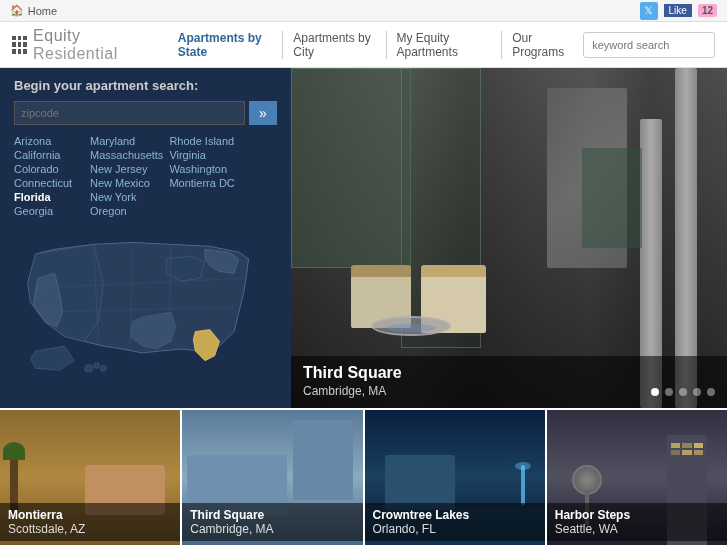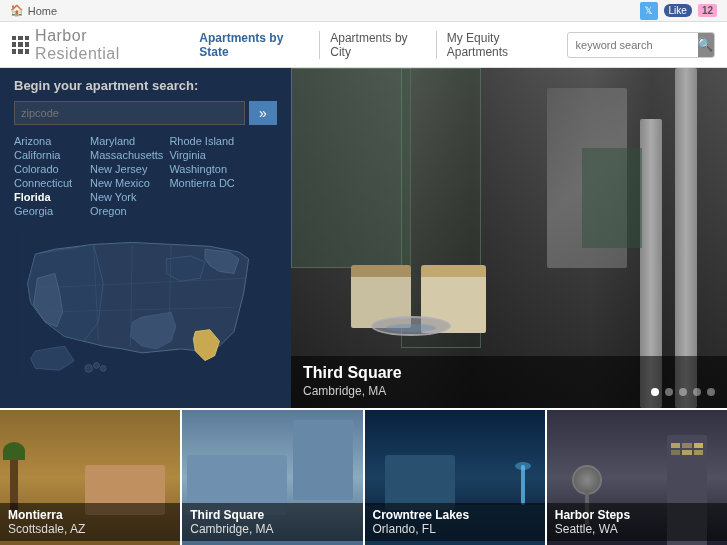"Like" #facebook-like { border-radius: 6px -> 0 }
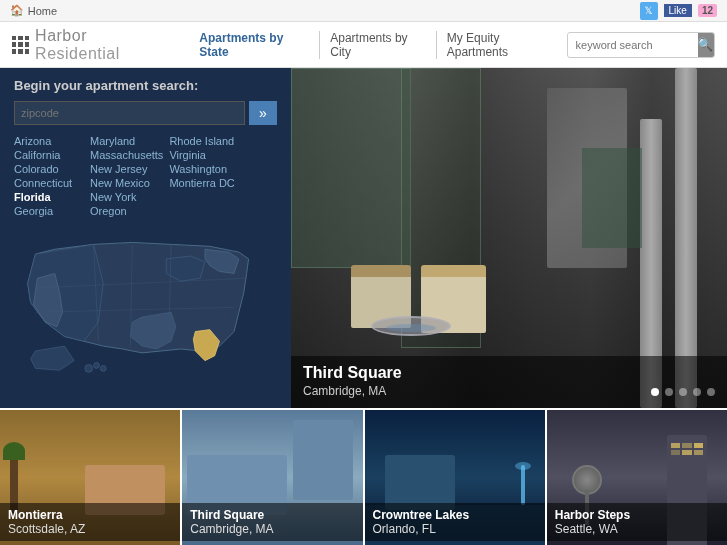"Harbor" span { text: Harbor -> Equity }
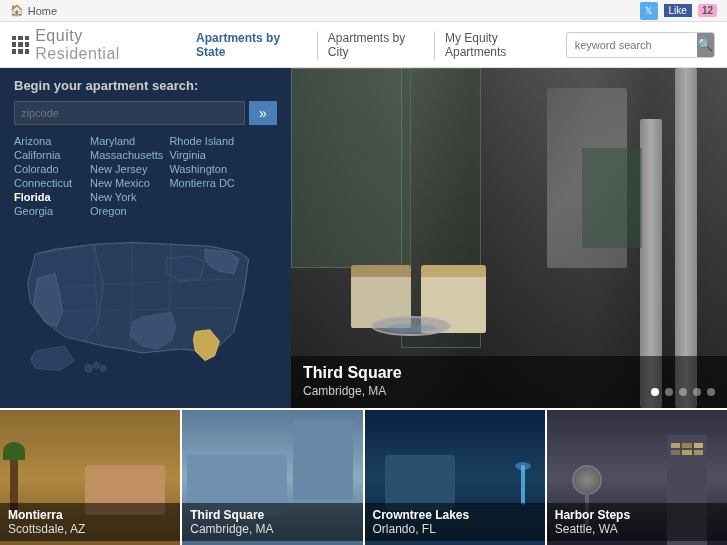"Our Programs" a.nav-link { html: none -> <a>Our Programs</a> }
